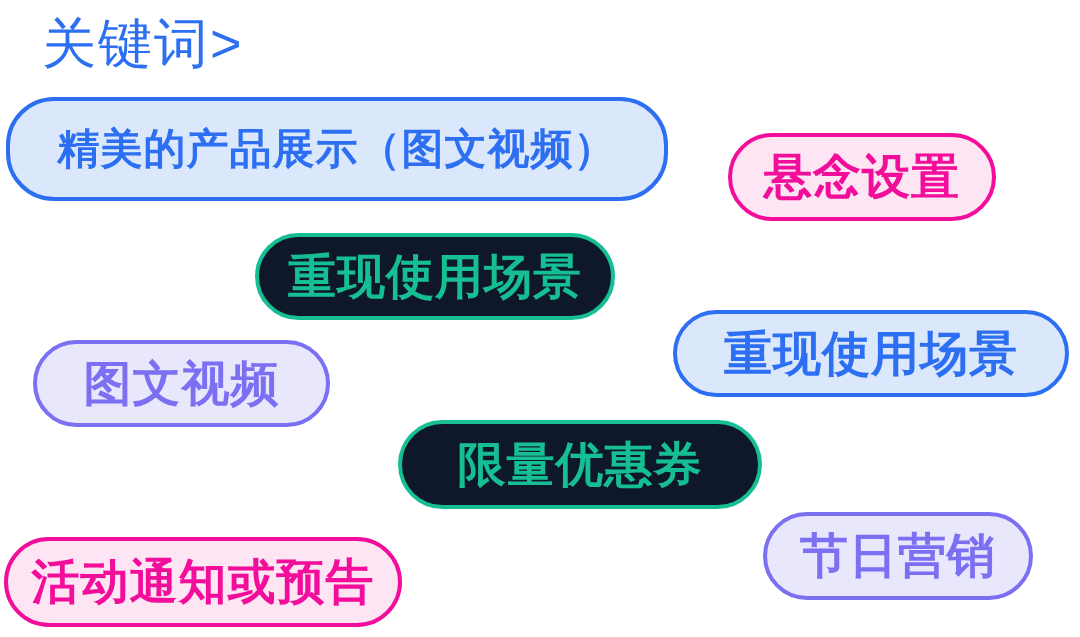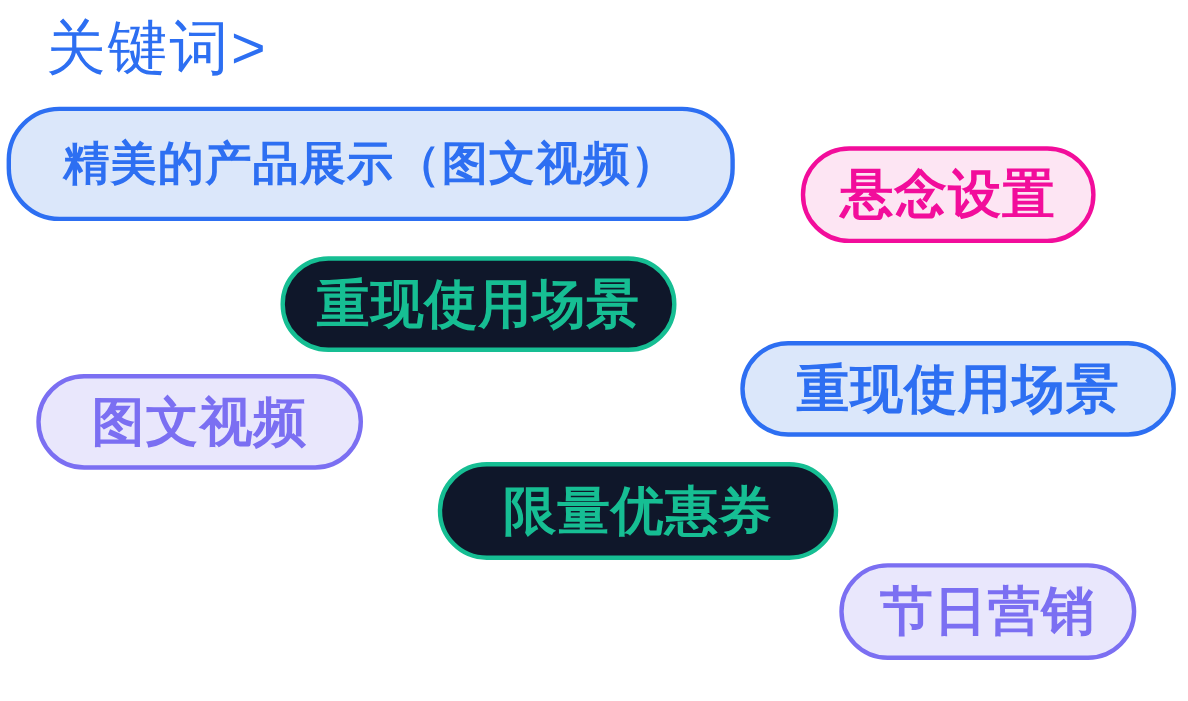"活动通知或预告" div.pill { html: none -> <div>活动通知或预告</div> }
